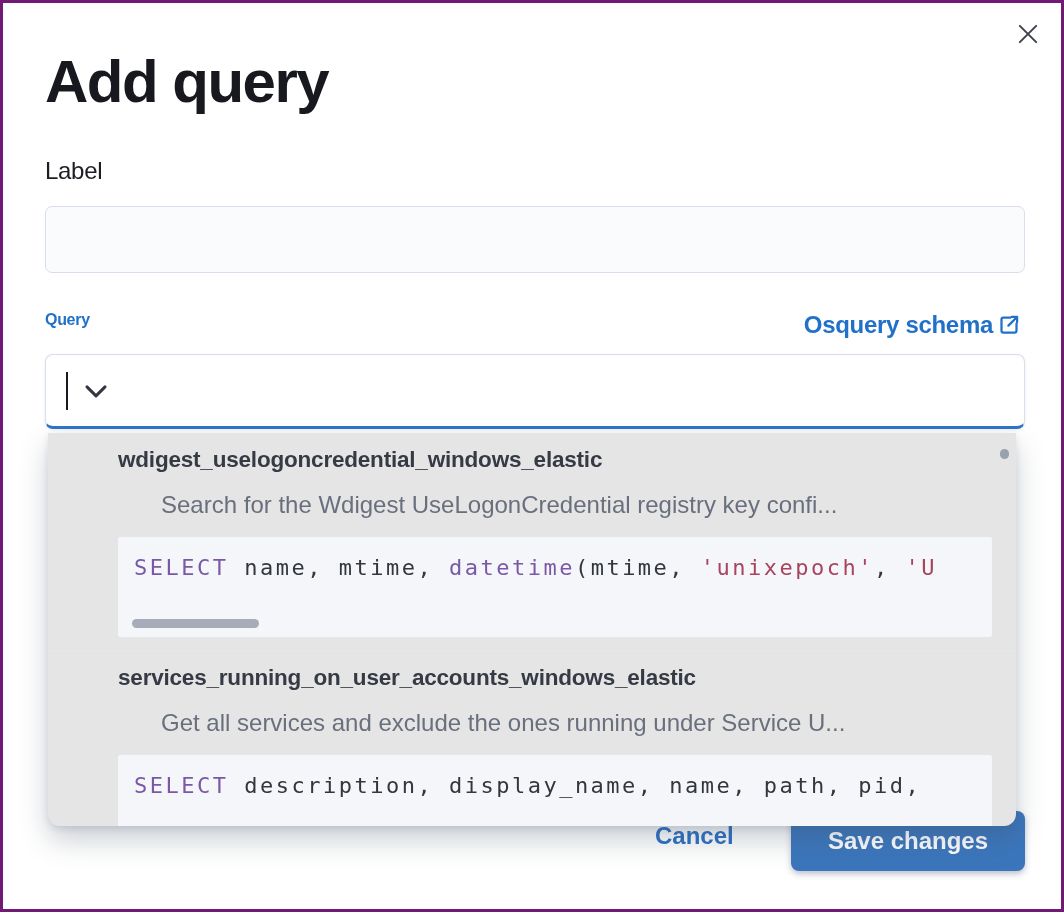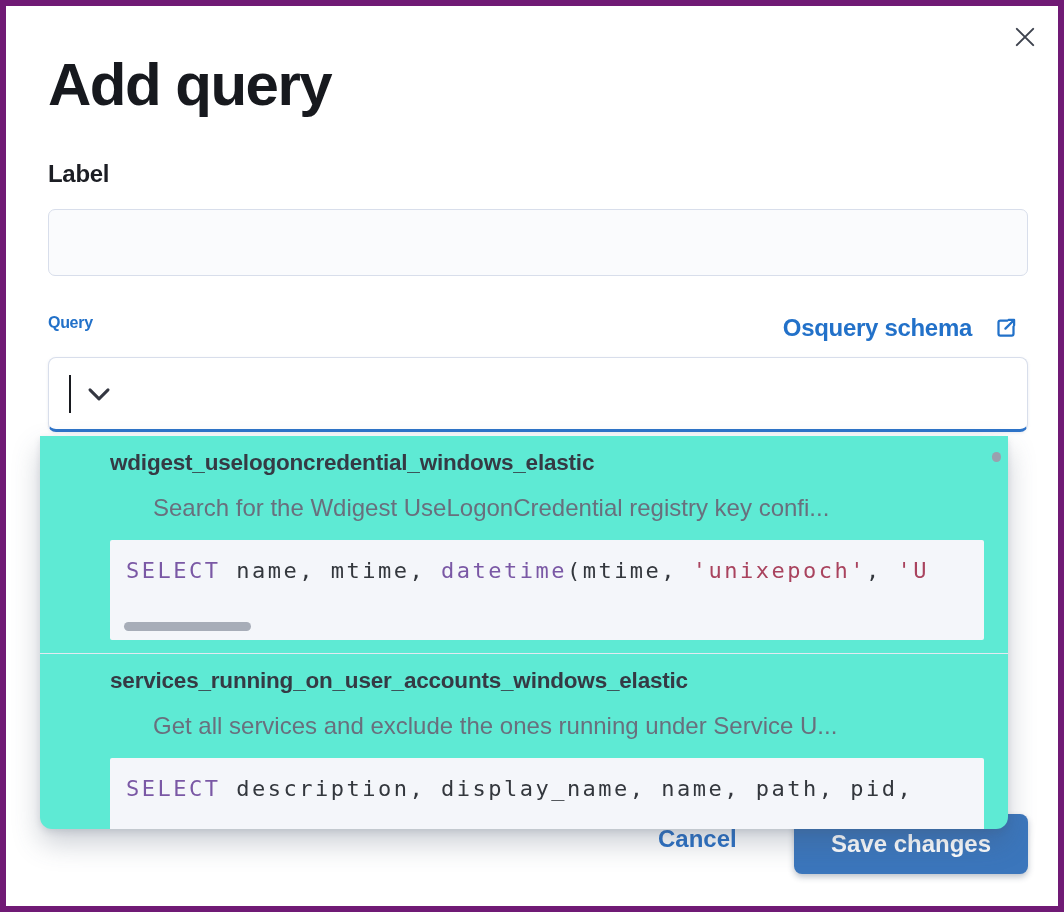"Add query" .frame { border: 6px solid #701a75 -> 3px solid #701a75 }
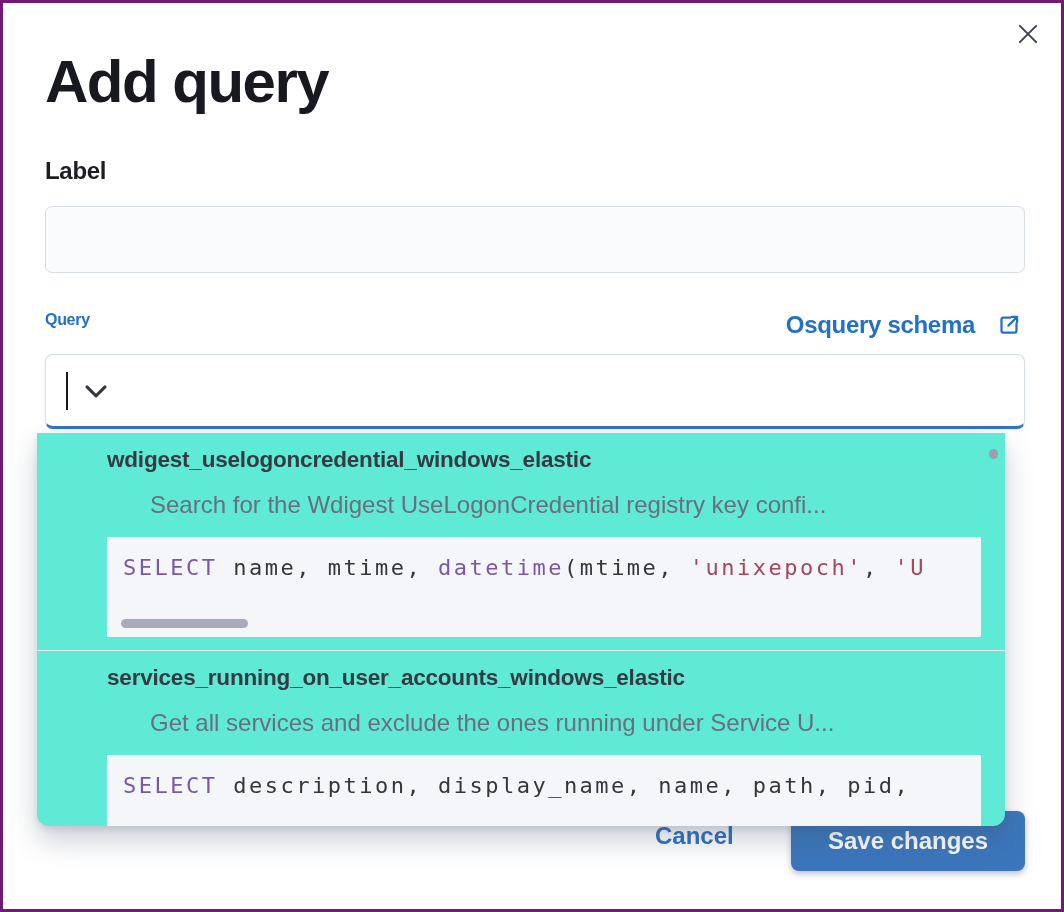"Label" .field-label { font-weight: 700 -> 400 }
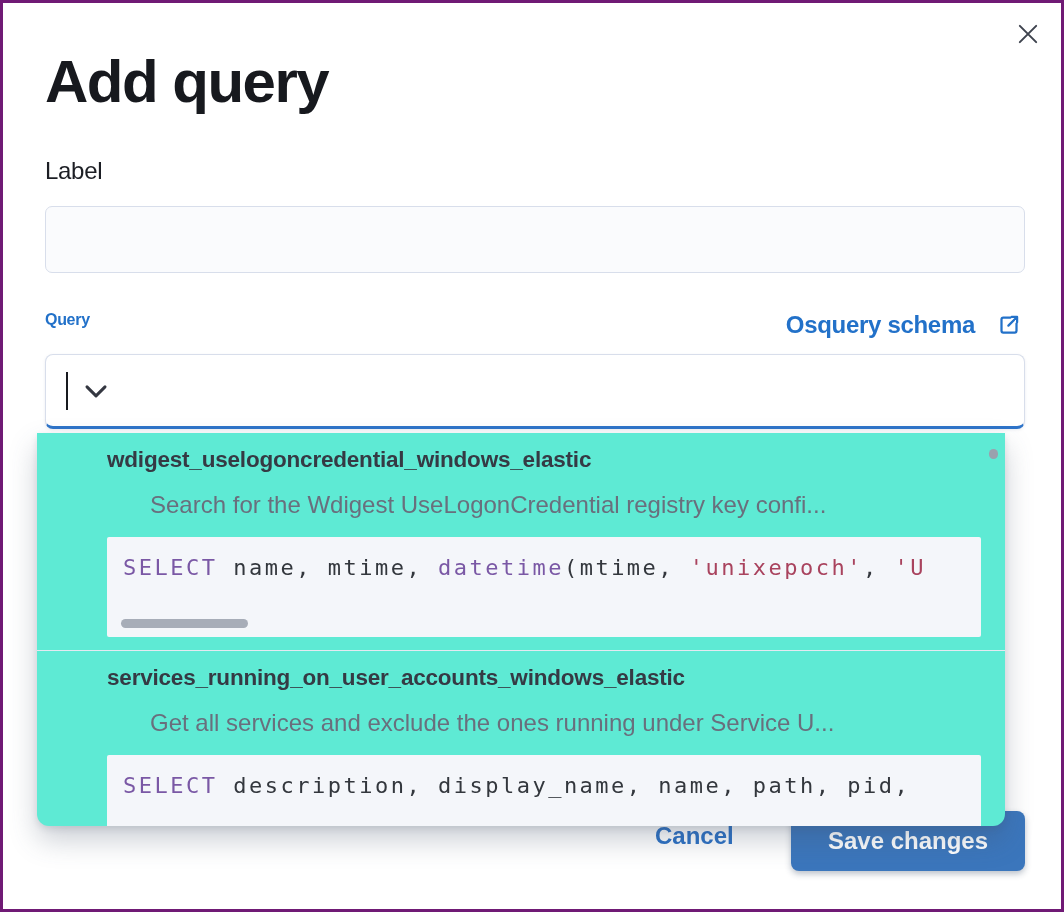"Osquery schema" .schema-link { gap: 22px -> 4px }
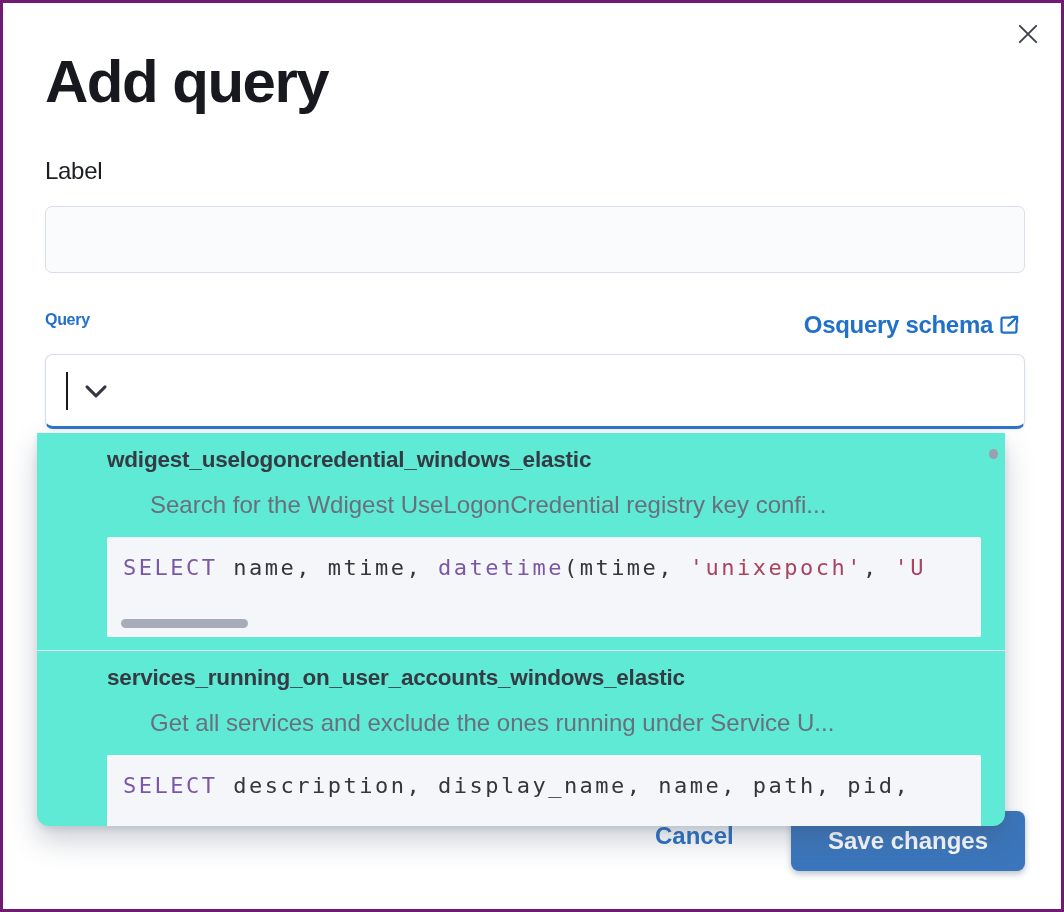"wdigest_uselogoncredential_windows_elast" .dropdown { background: #5eead4 -> #e5e5e5; left: 34px -> 45px }
